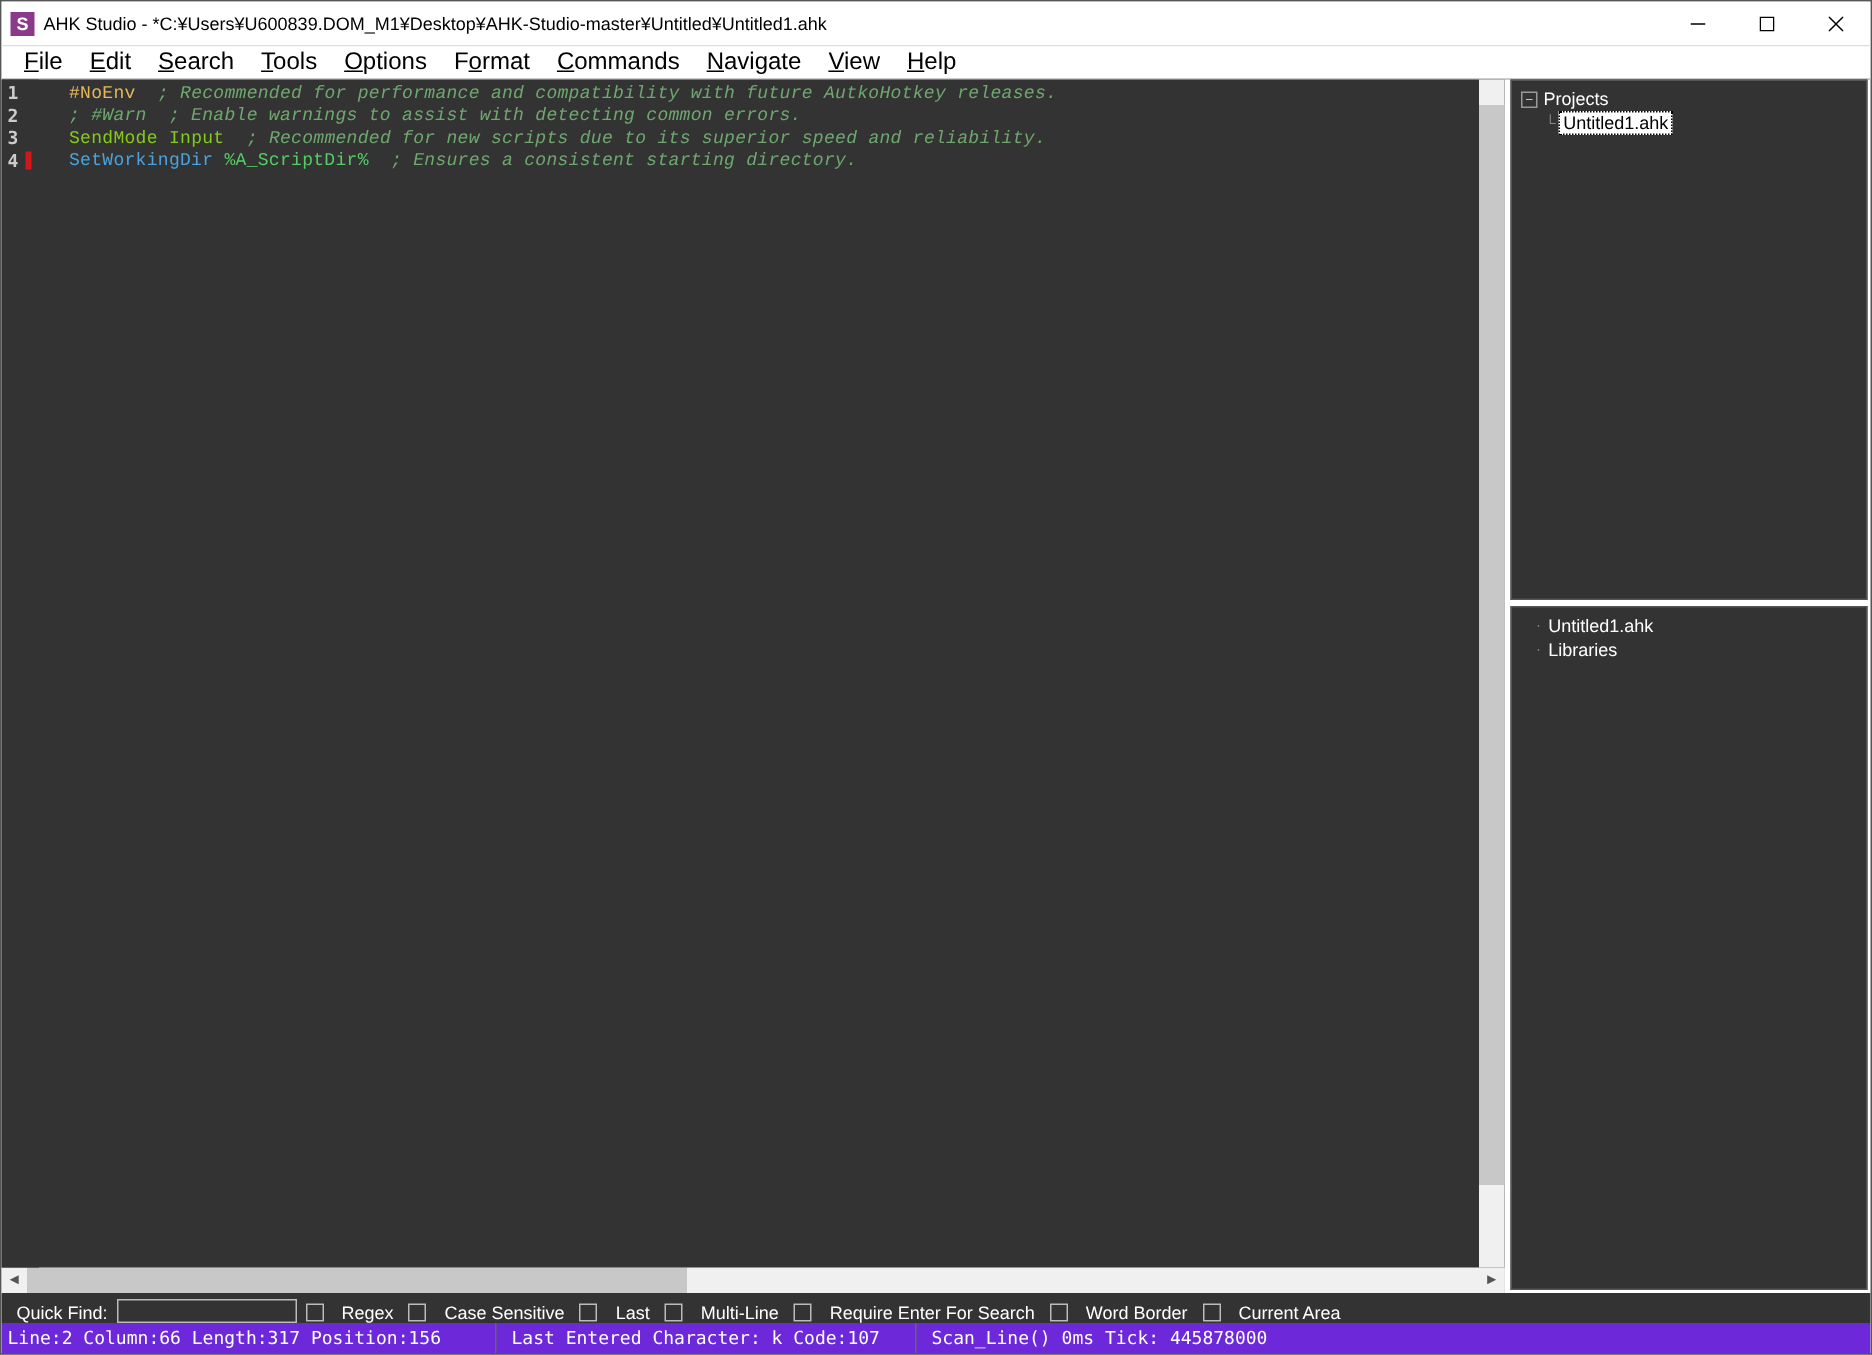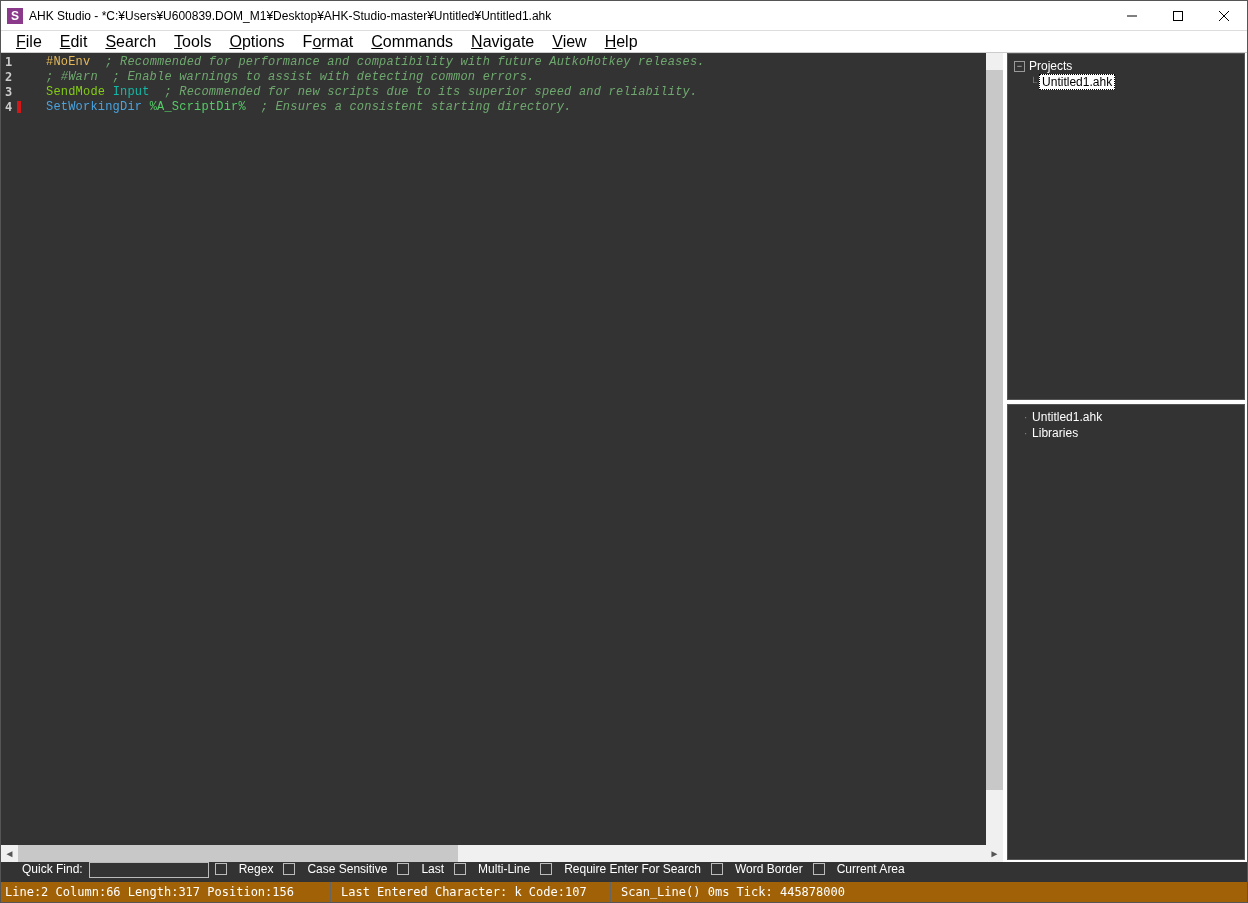"Input" .tok-arg { color: #14b8a6 -> #84cc16 }
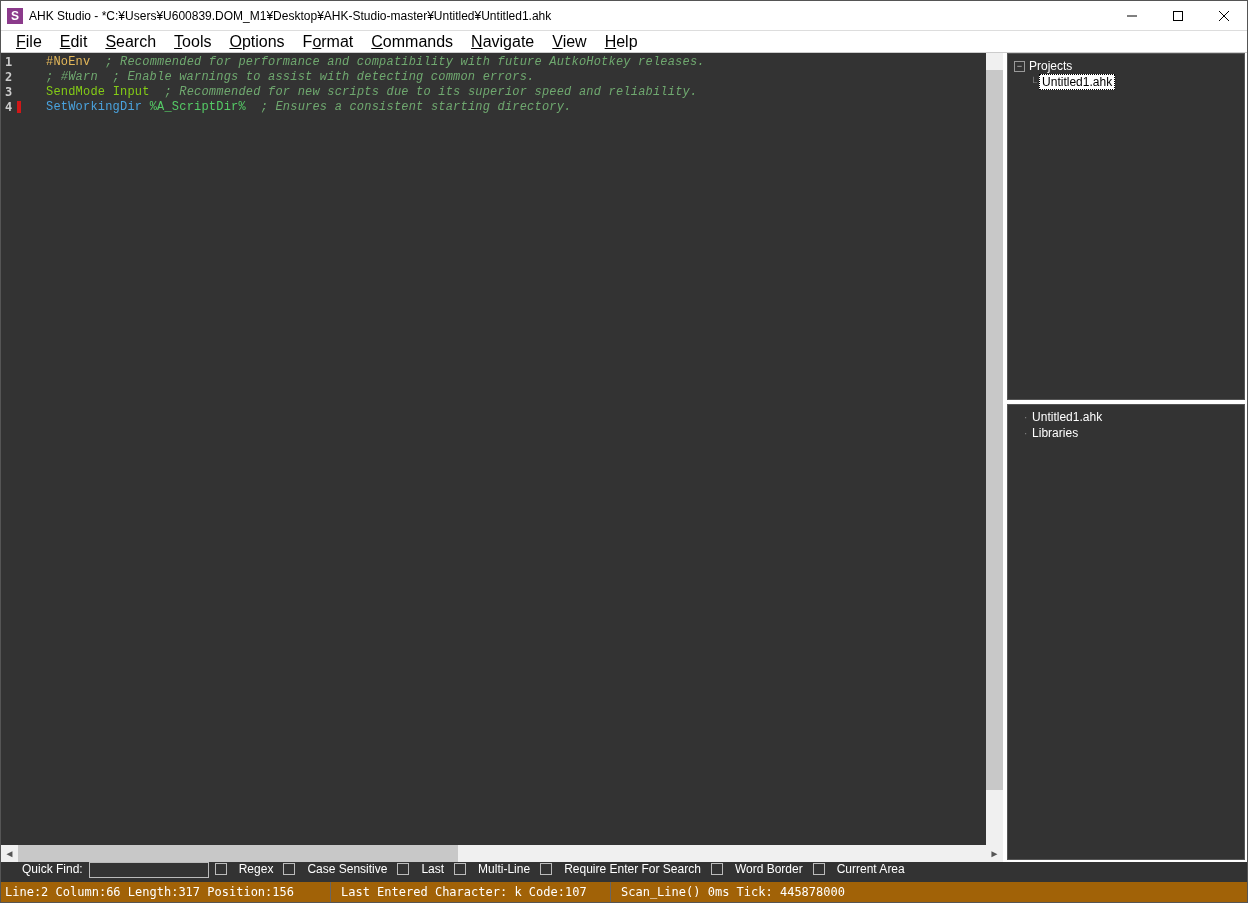"Quick Find:" .quickfind-bar { align-items: flex-start -> flex-end; padding-left: 21px -> 10px }
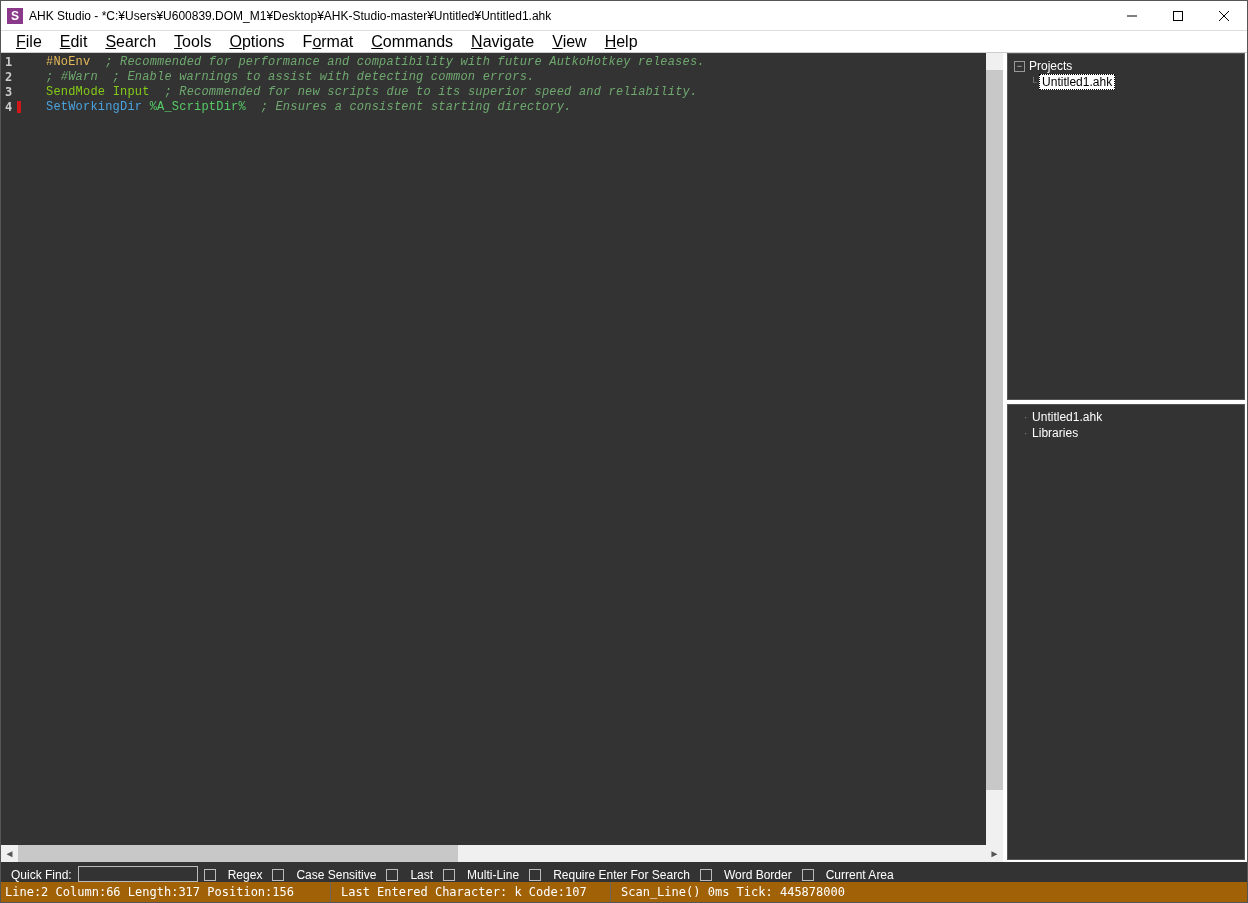"Line:2 Column:66 Length:317 Position:156" .status-bar { background: #a16207 -> #6d28d9 }
